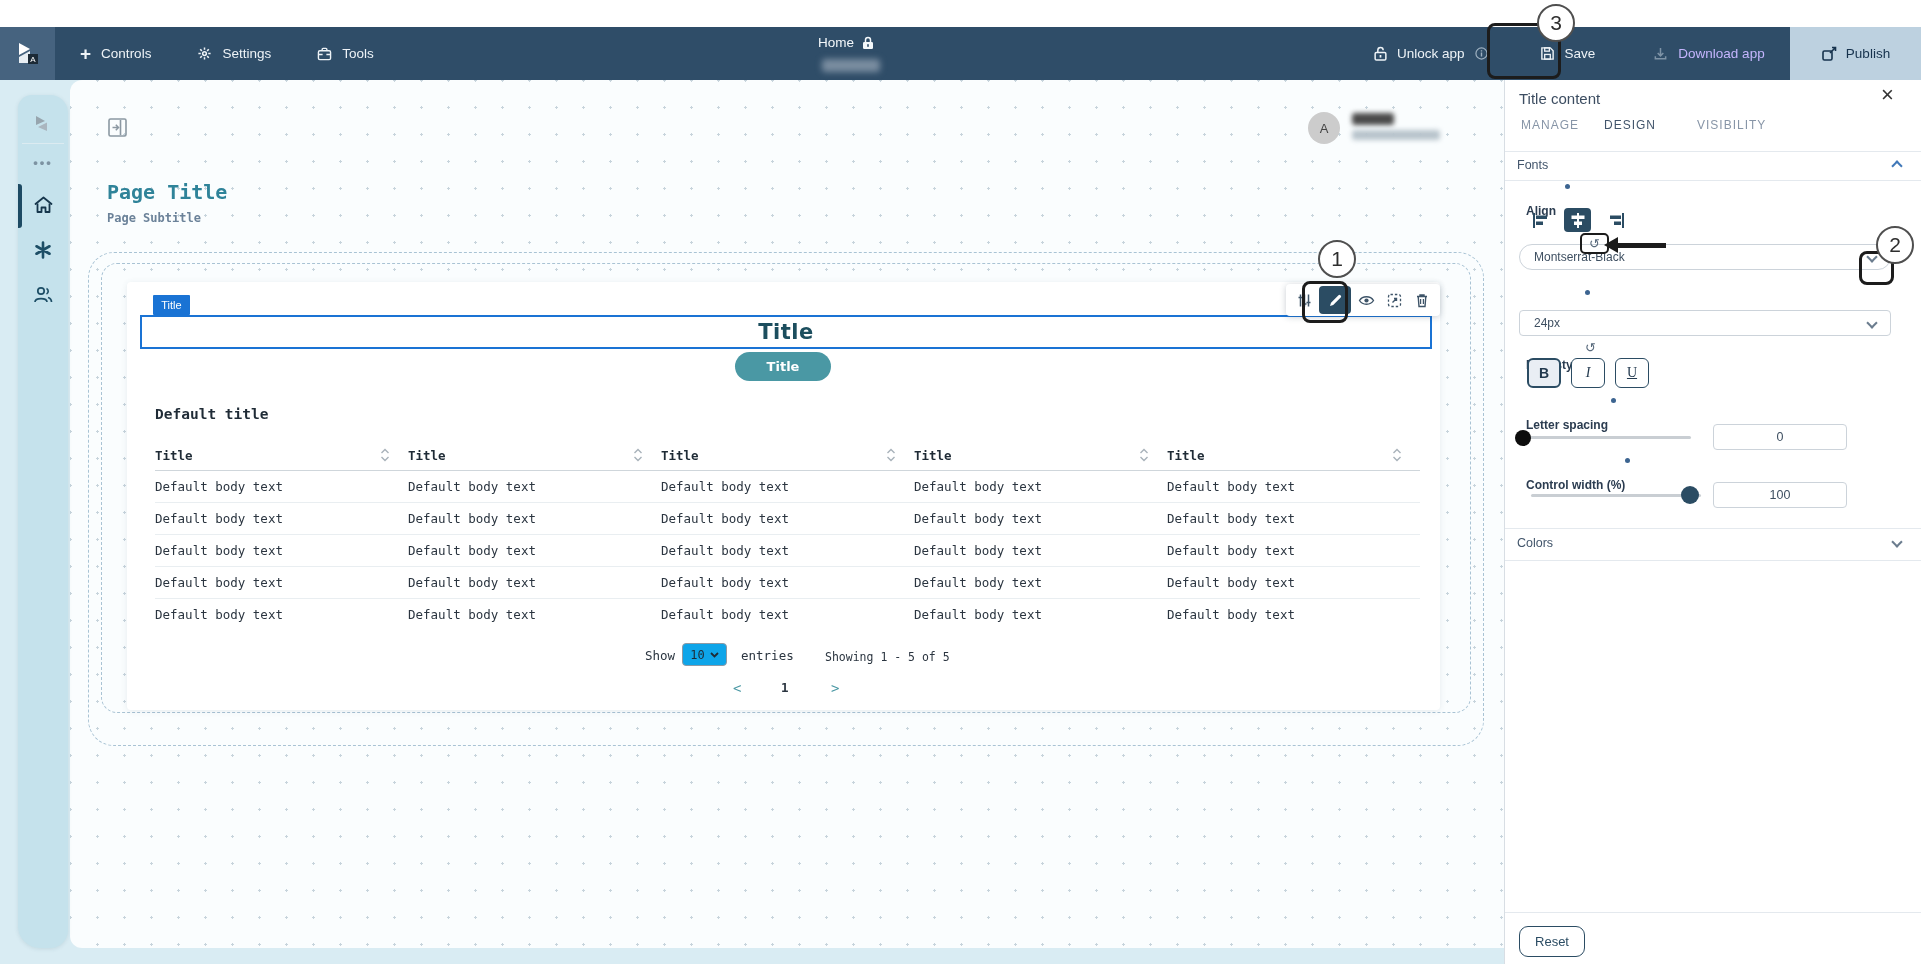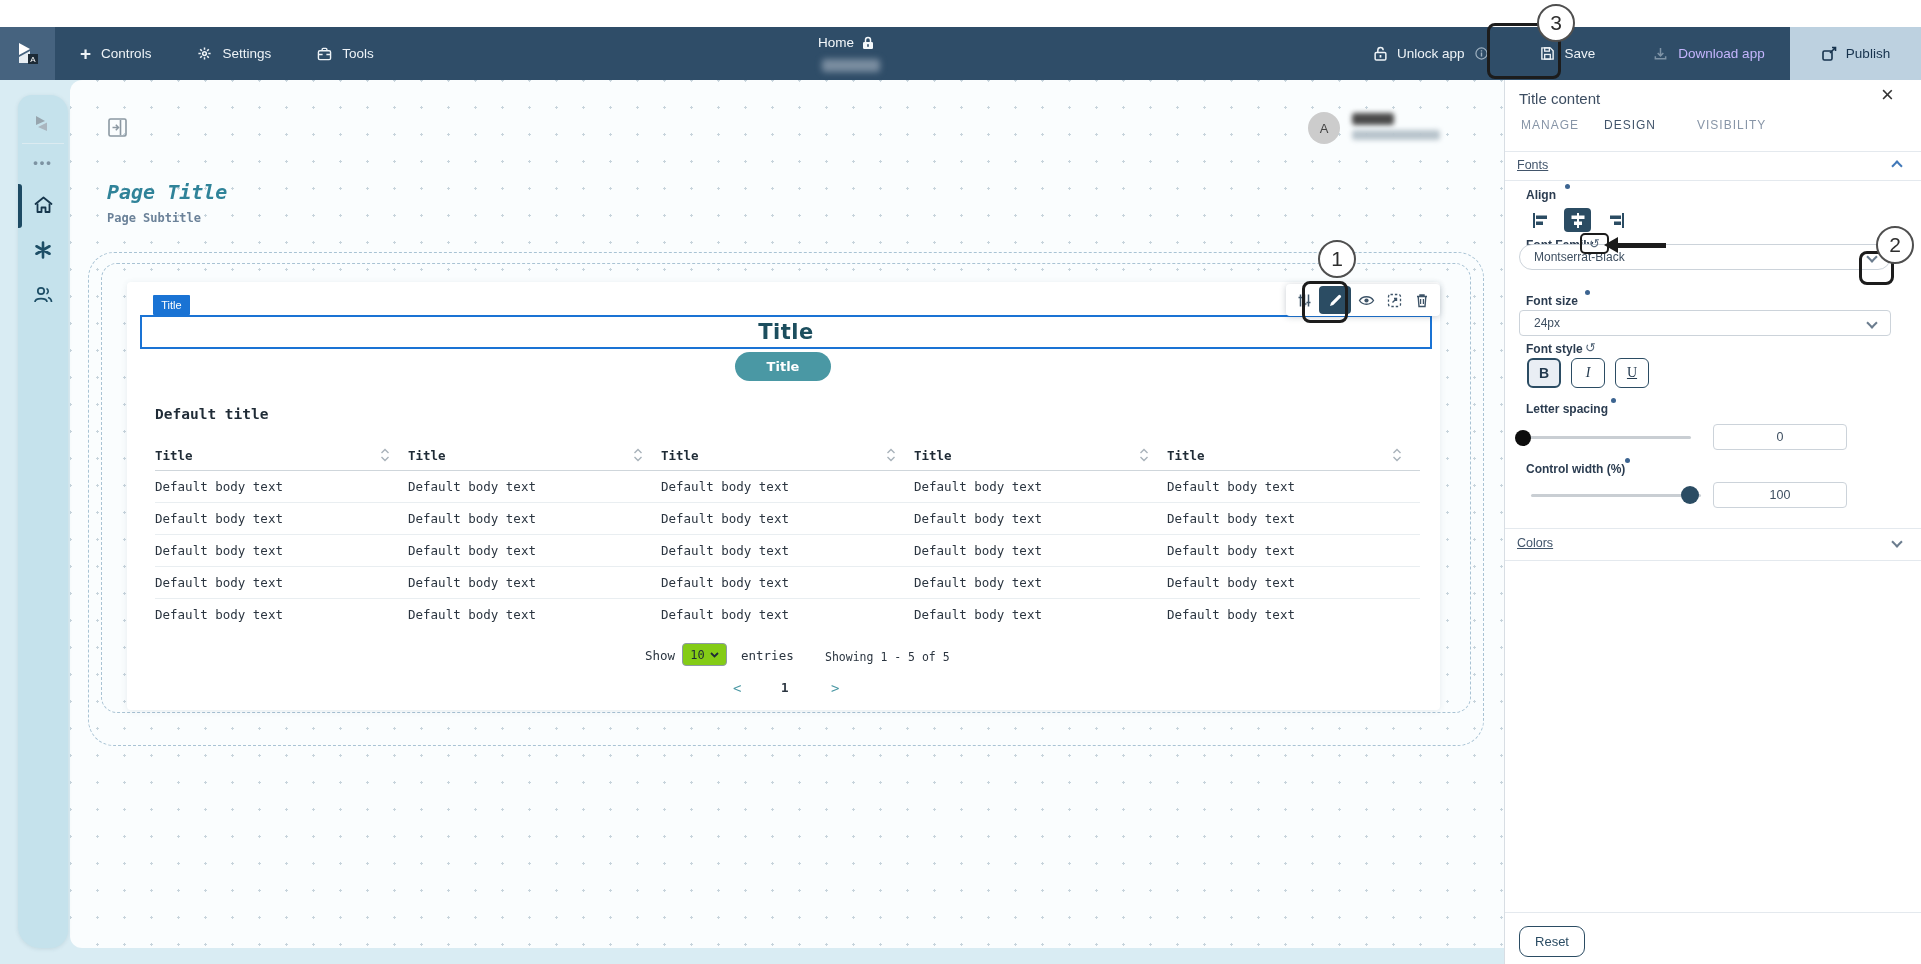"Fonts" .sec-head { text-decoration: underline -> none }
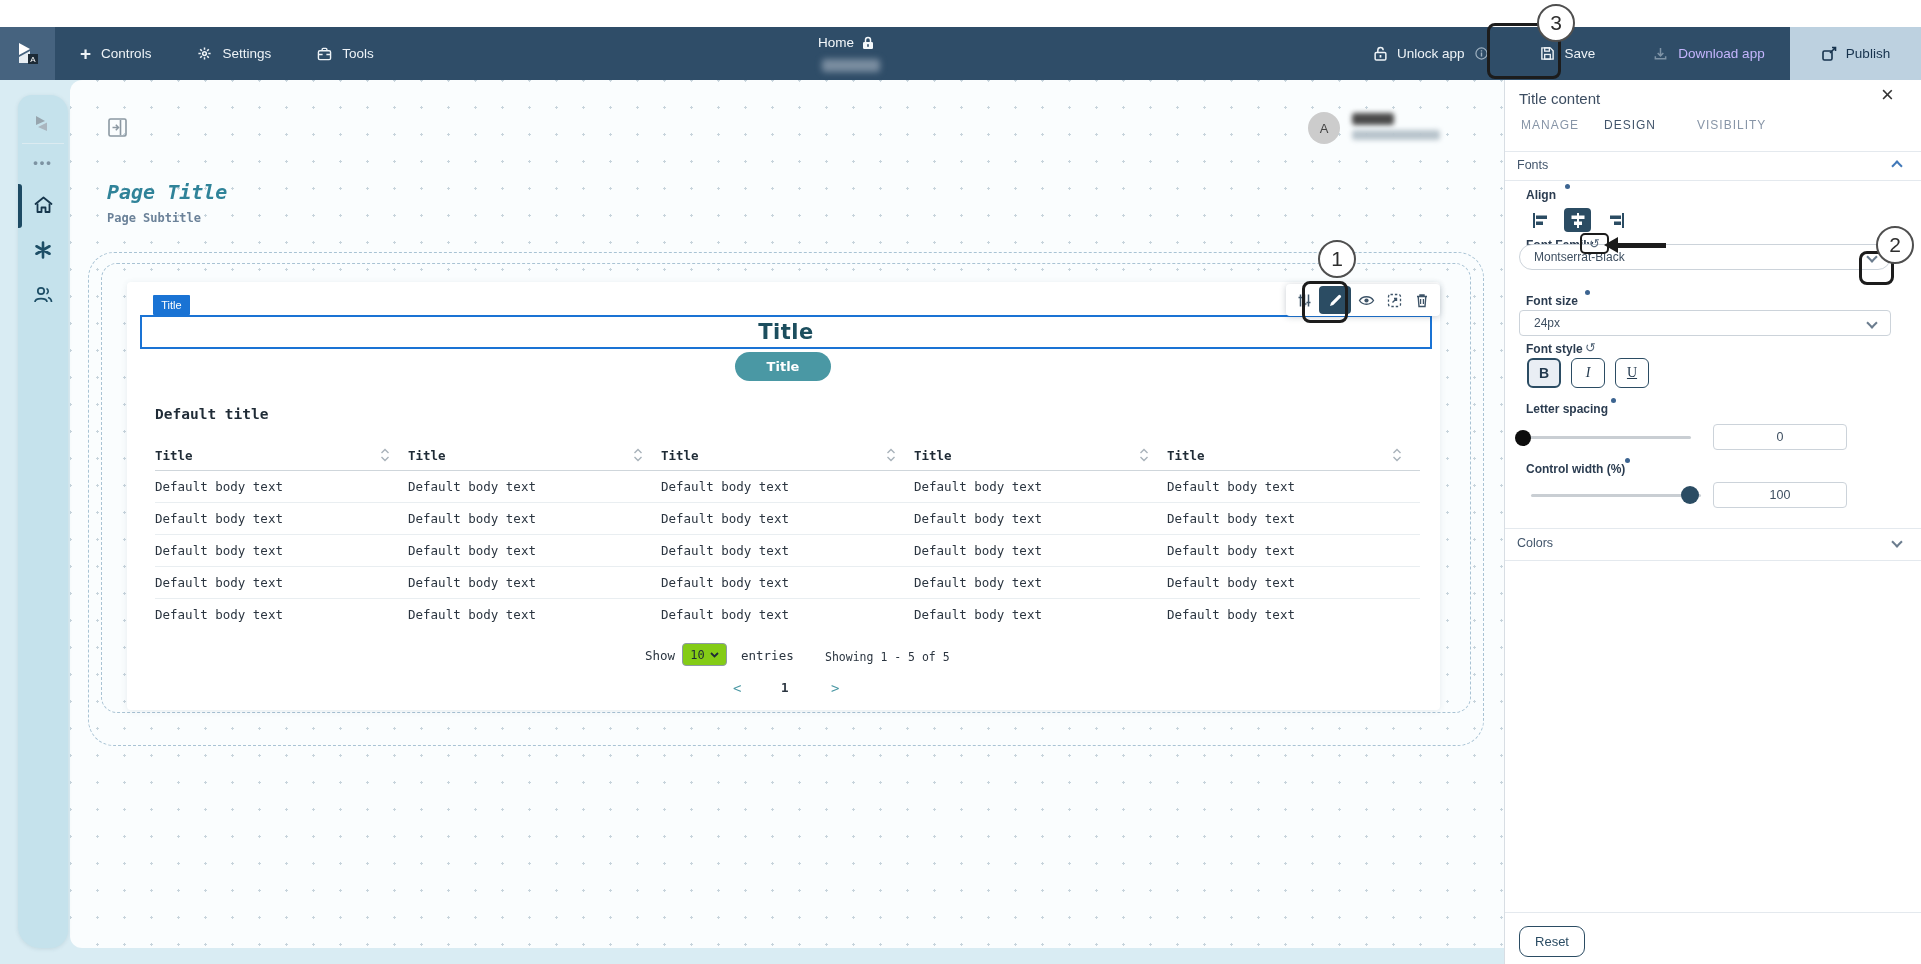"Page Title" #page-title { font-style: italic -> none }
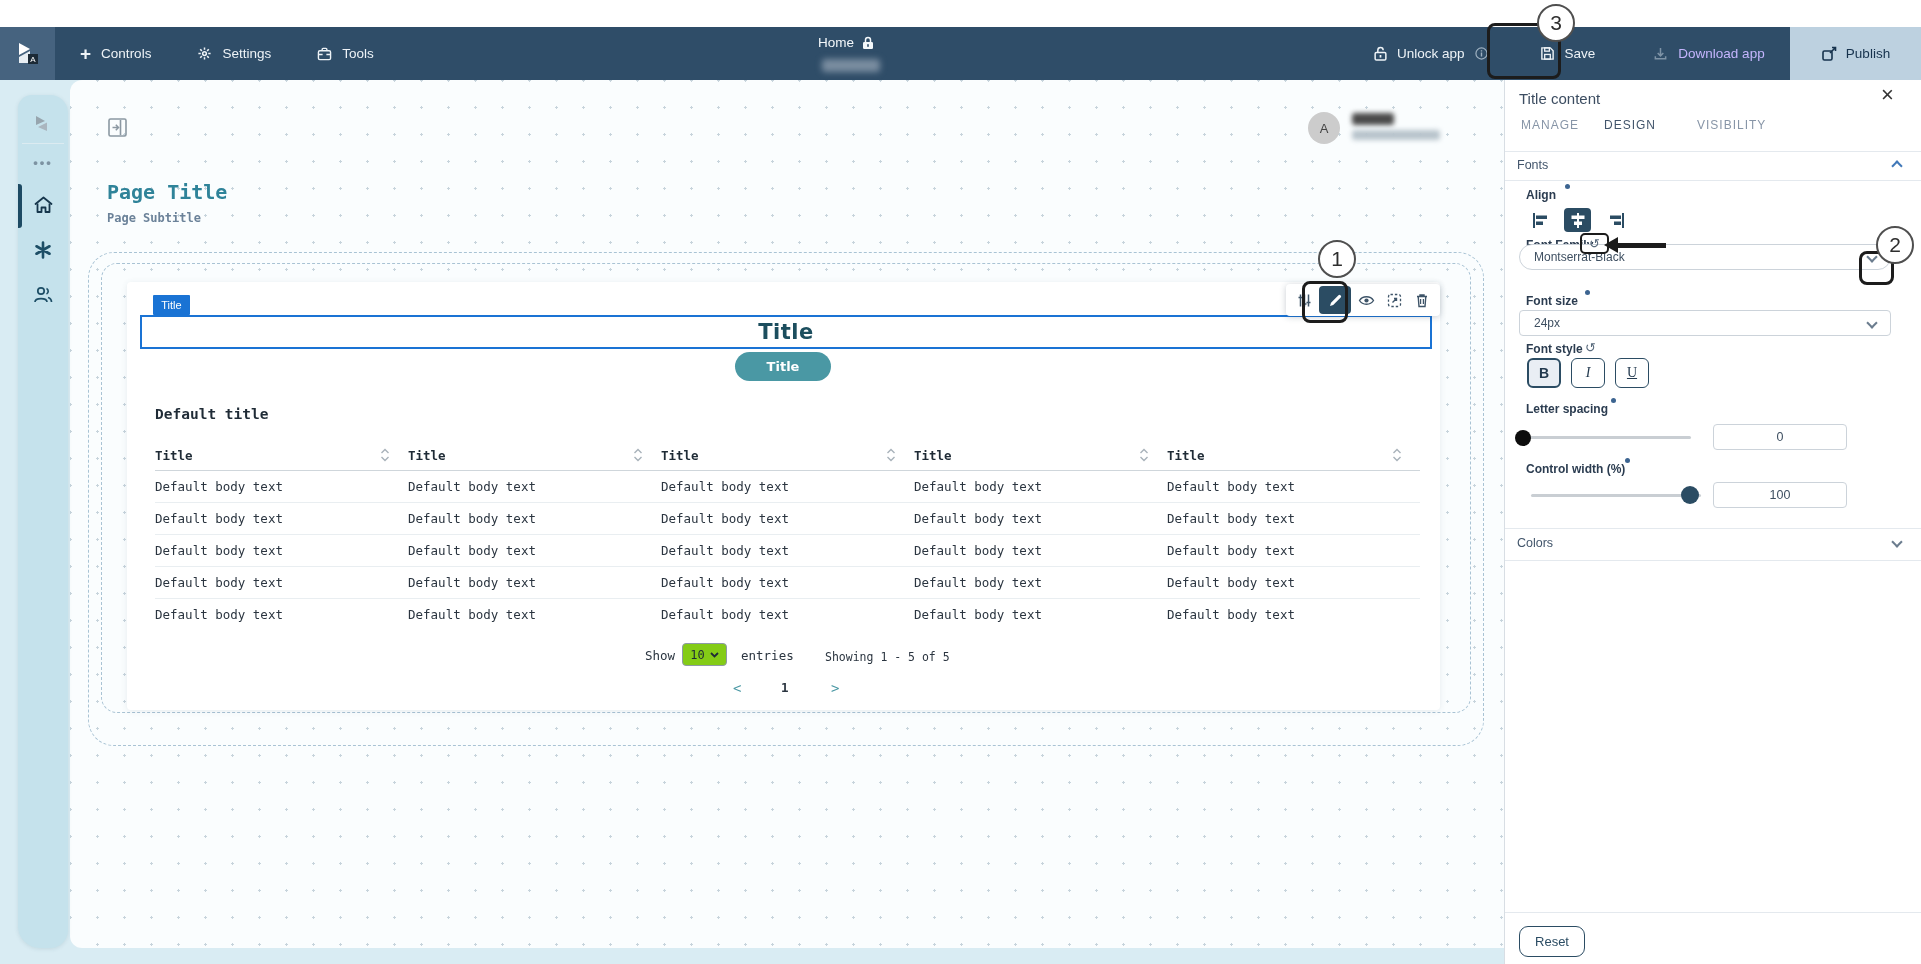"Align" .f-label { margin-top: none -> 16px }
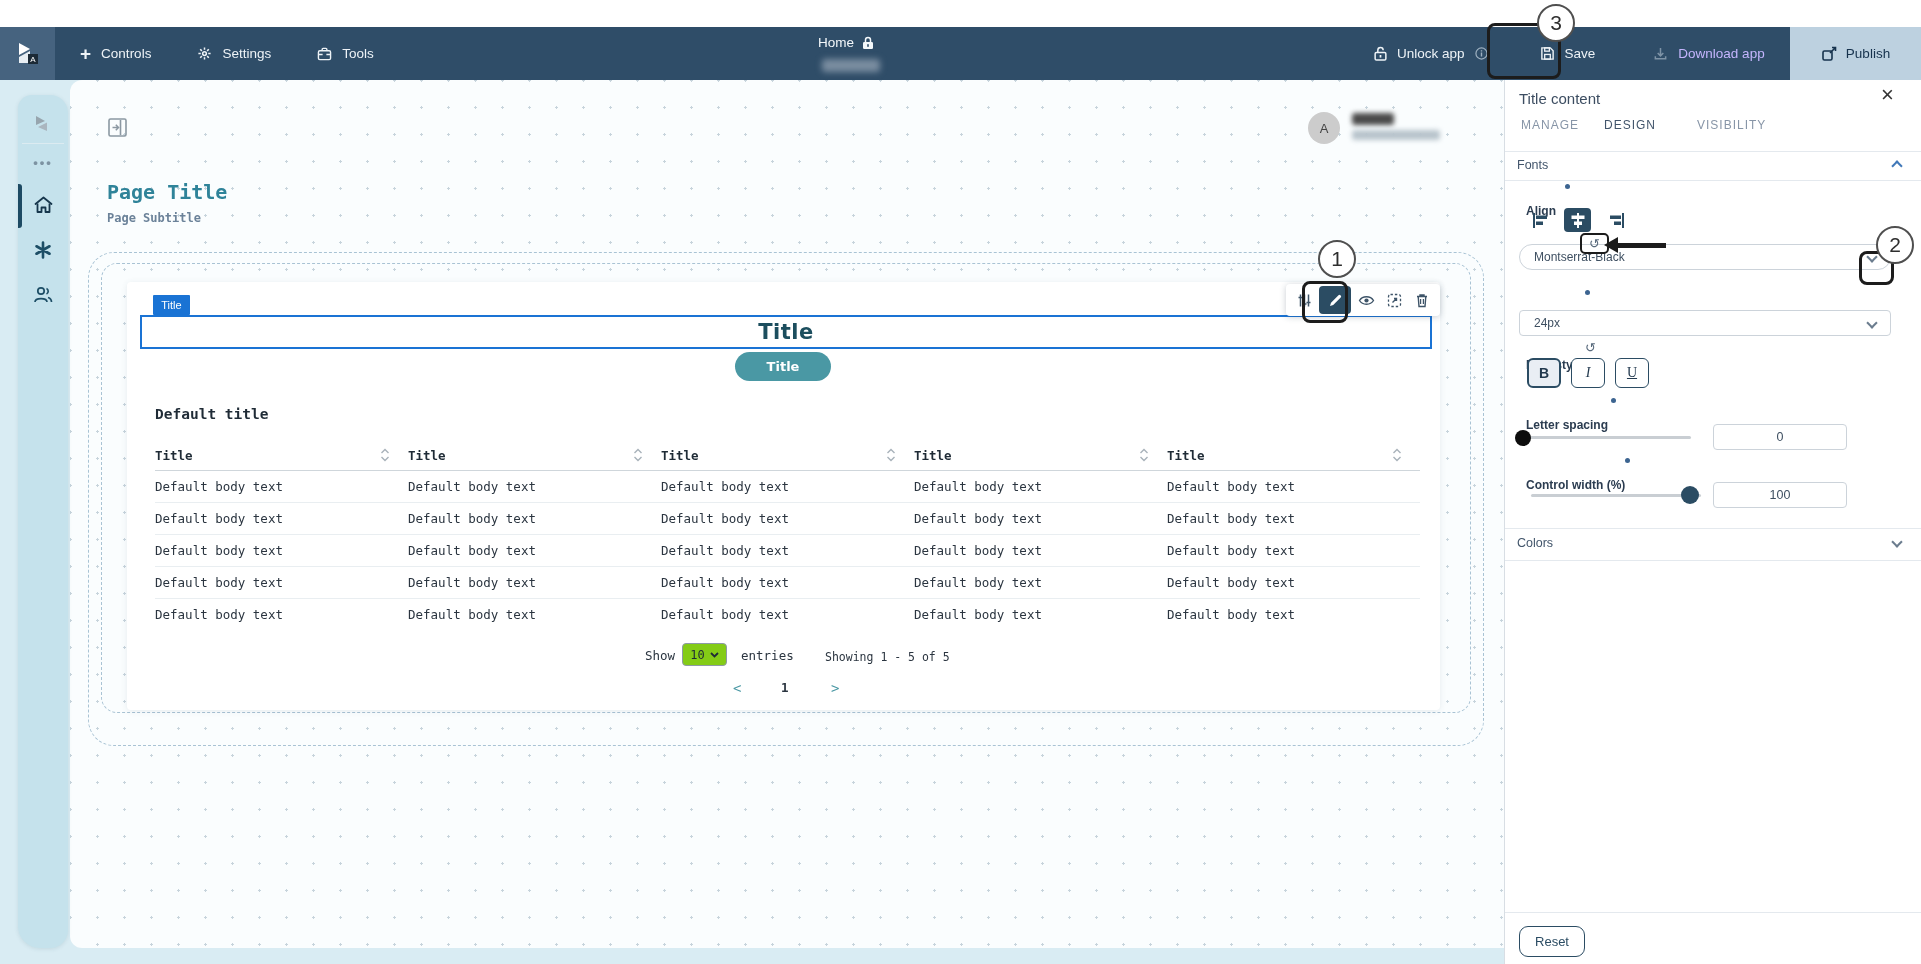"10" #pg-select { background: #84cc16 -> #0ea5e9 }
